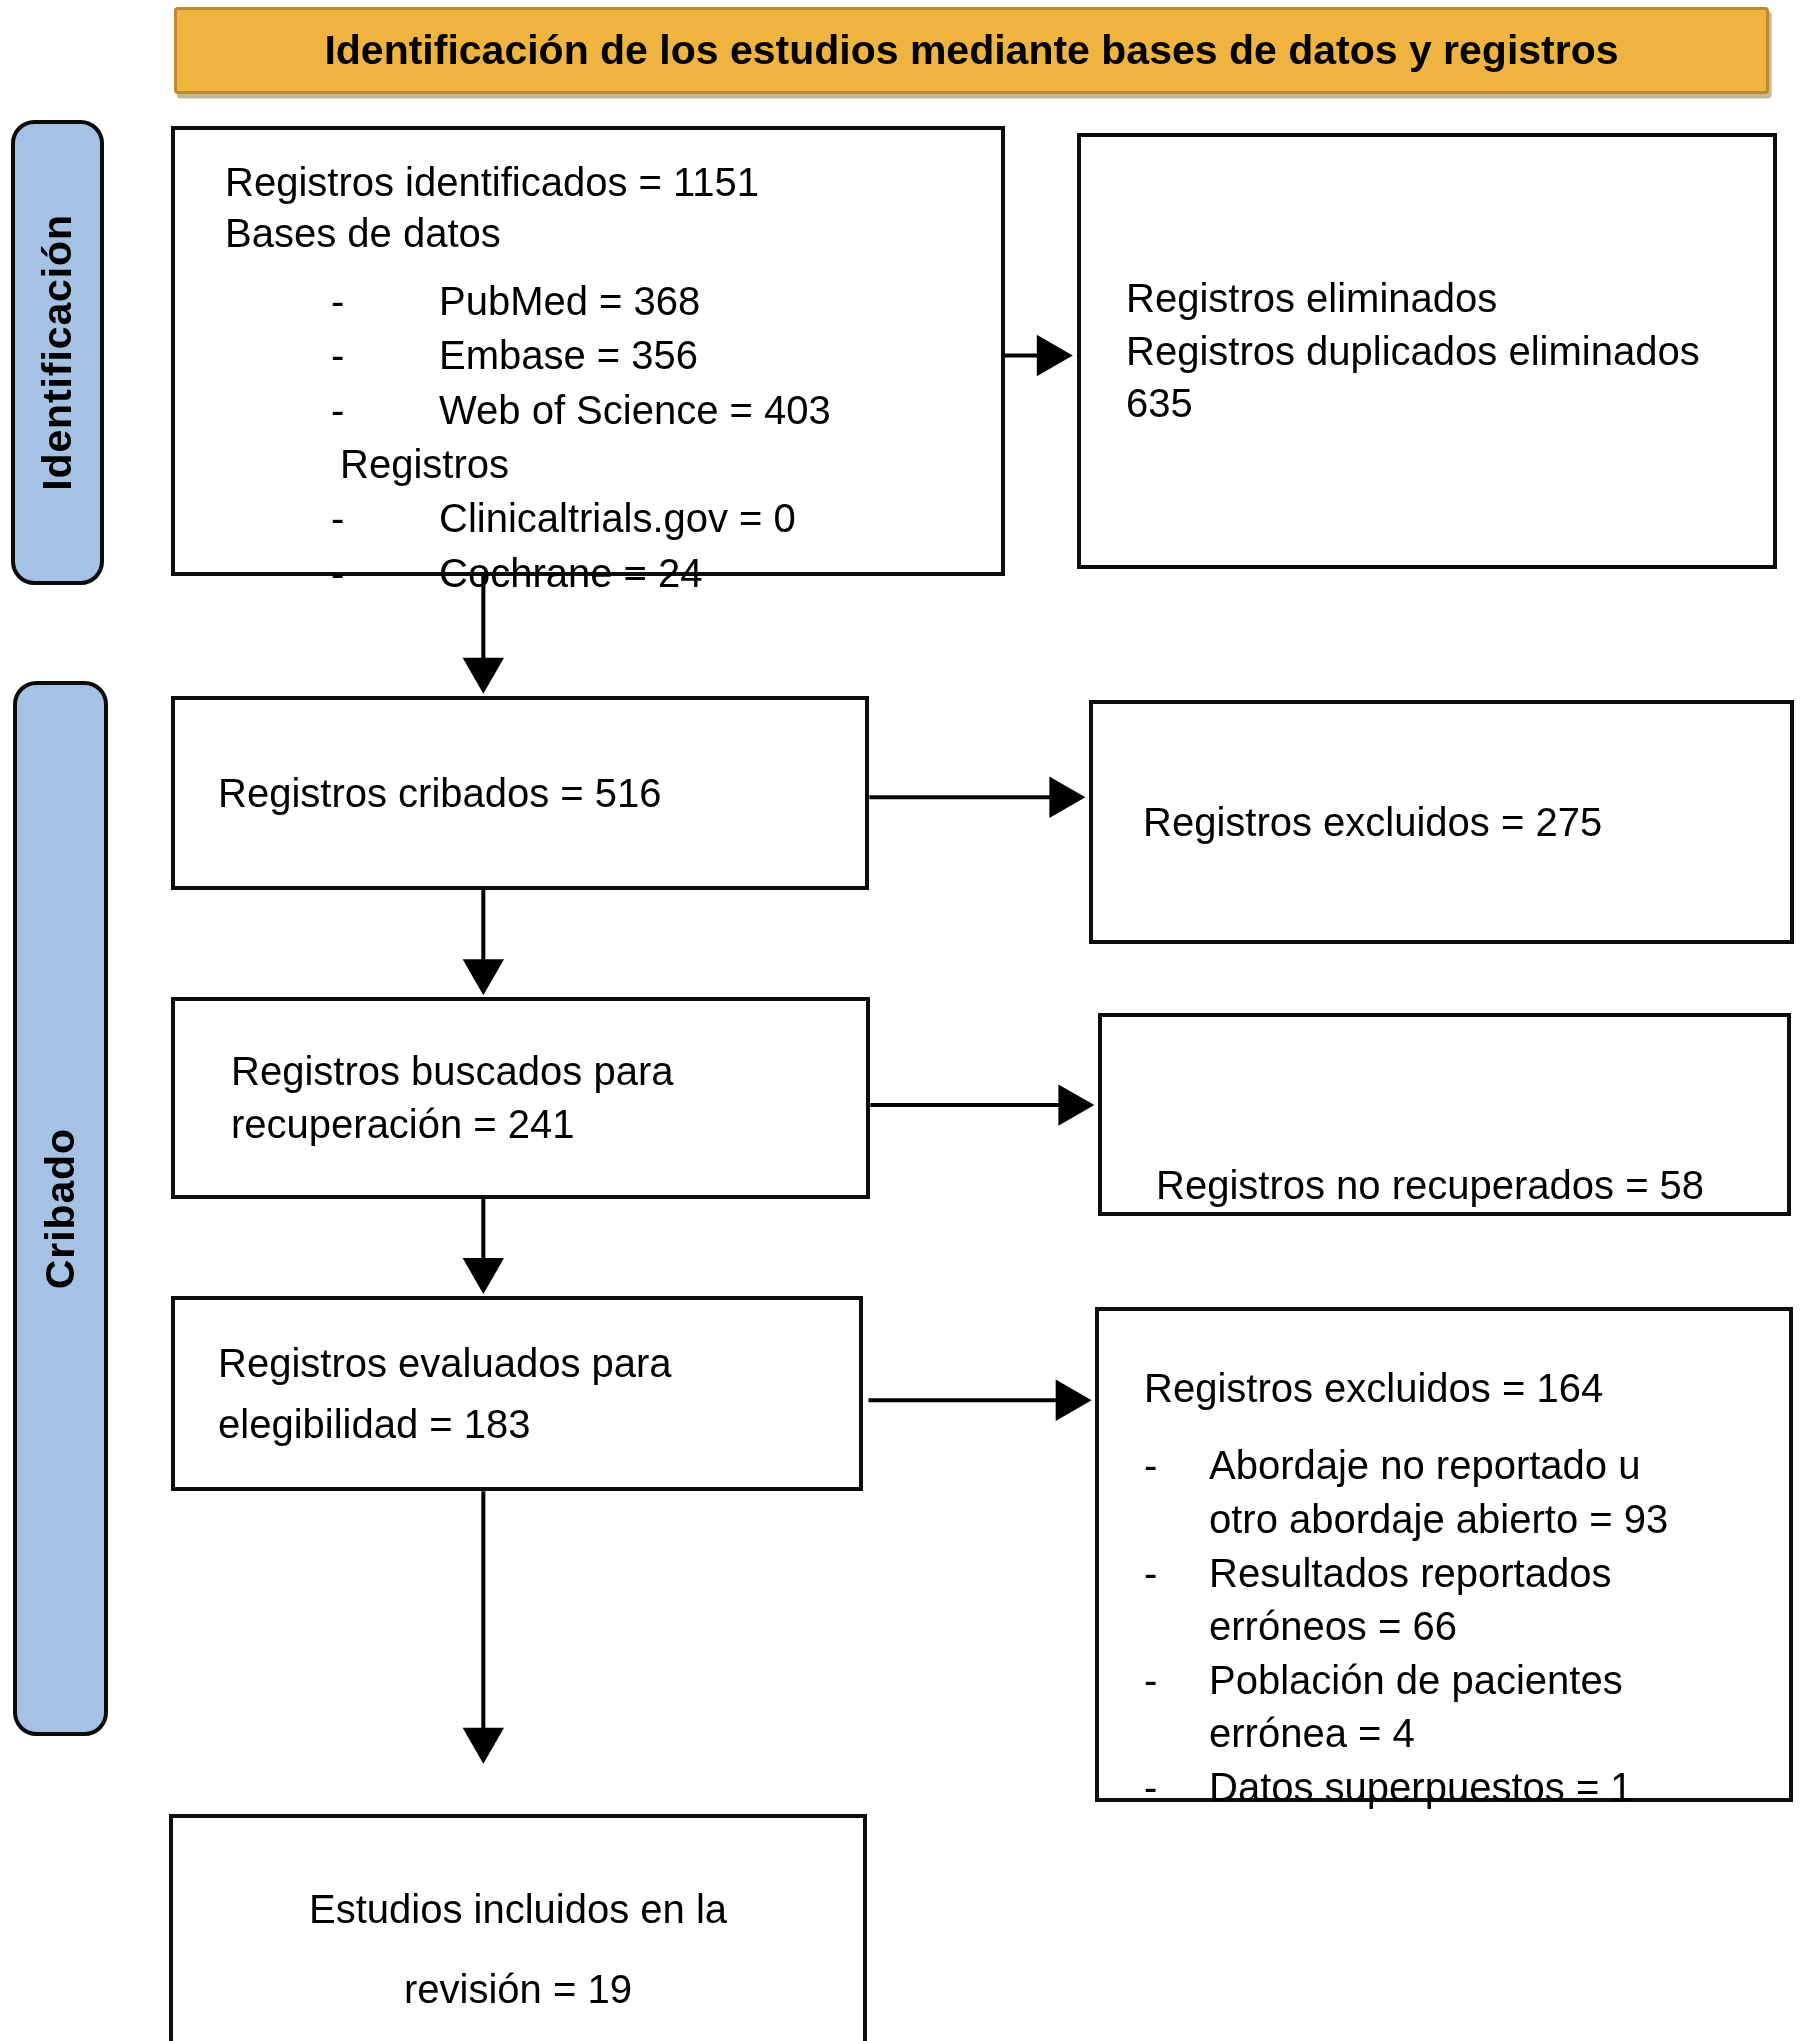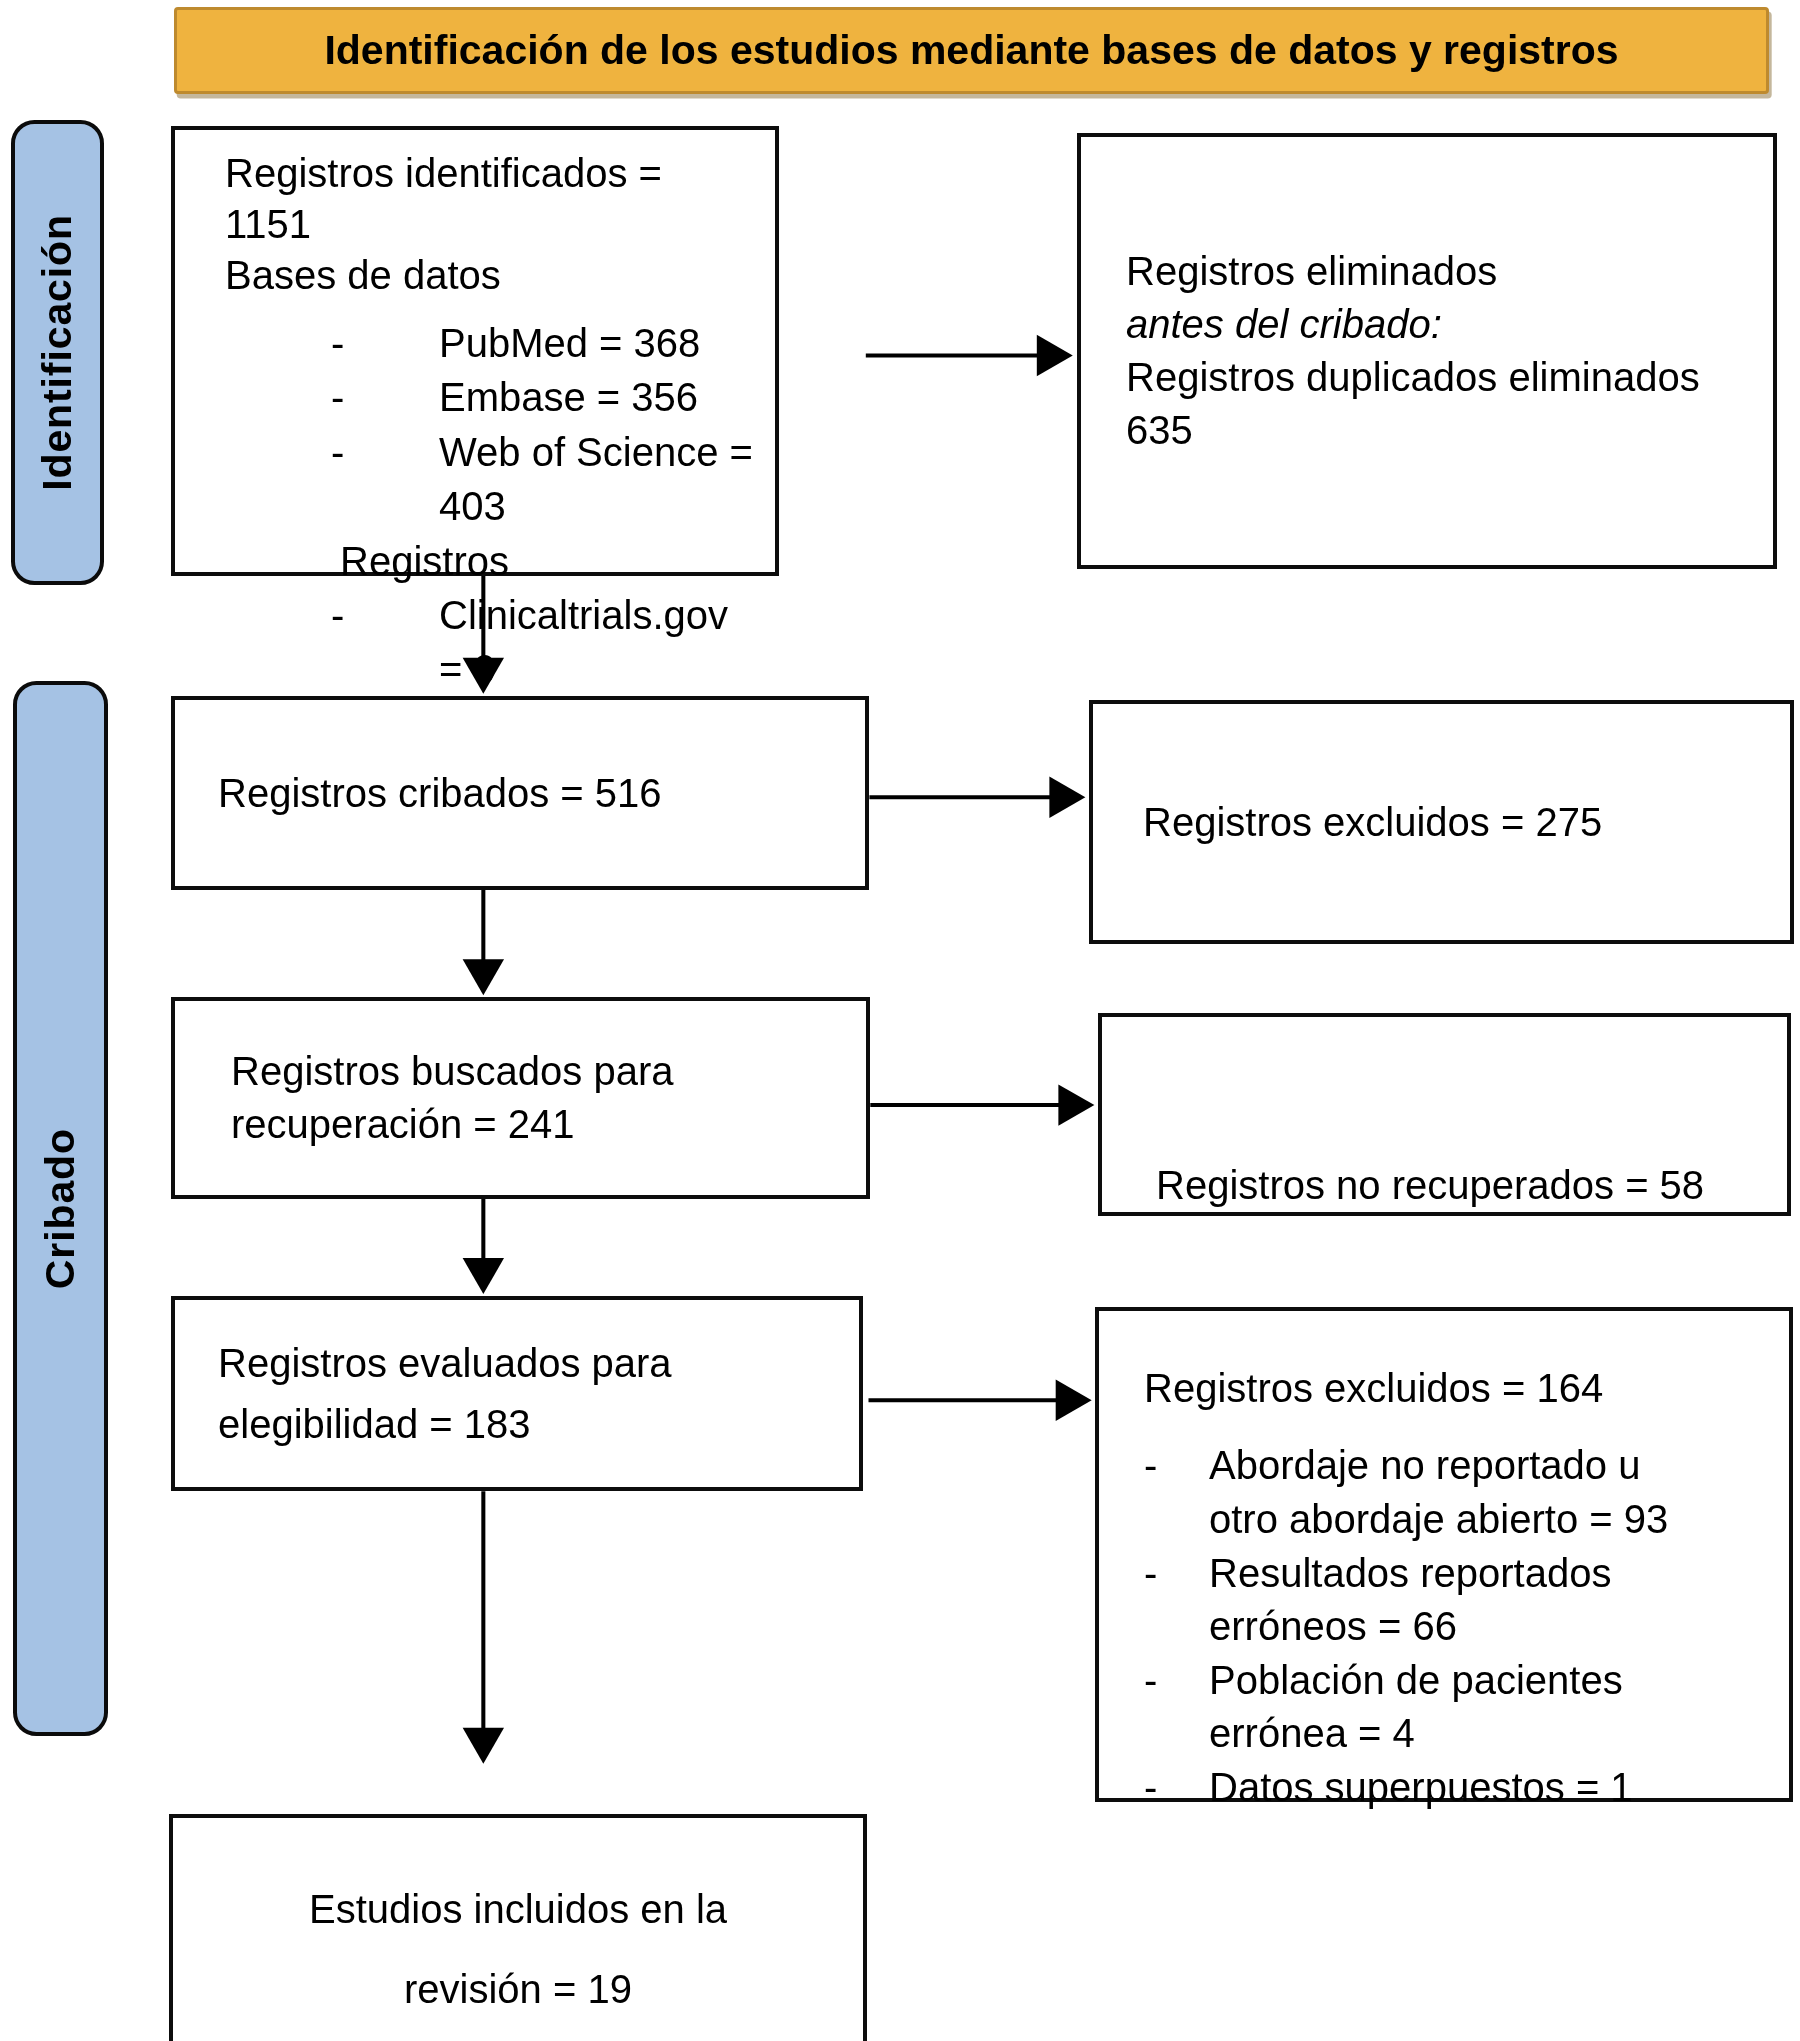"Registros identificados = 1151" #box-identified { padding: 18px 18px 0 50px -> 27px 18px 0 50px; width: 608px -> 834px }
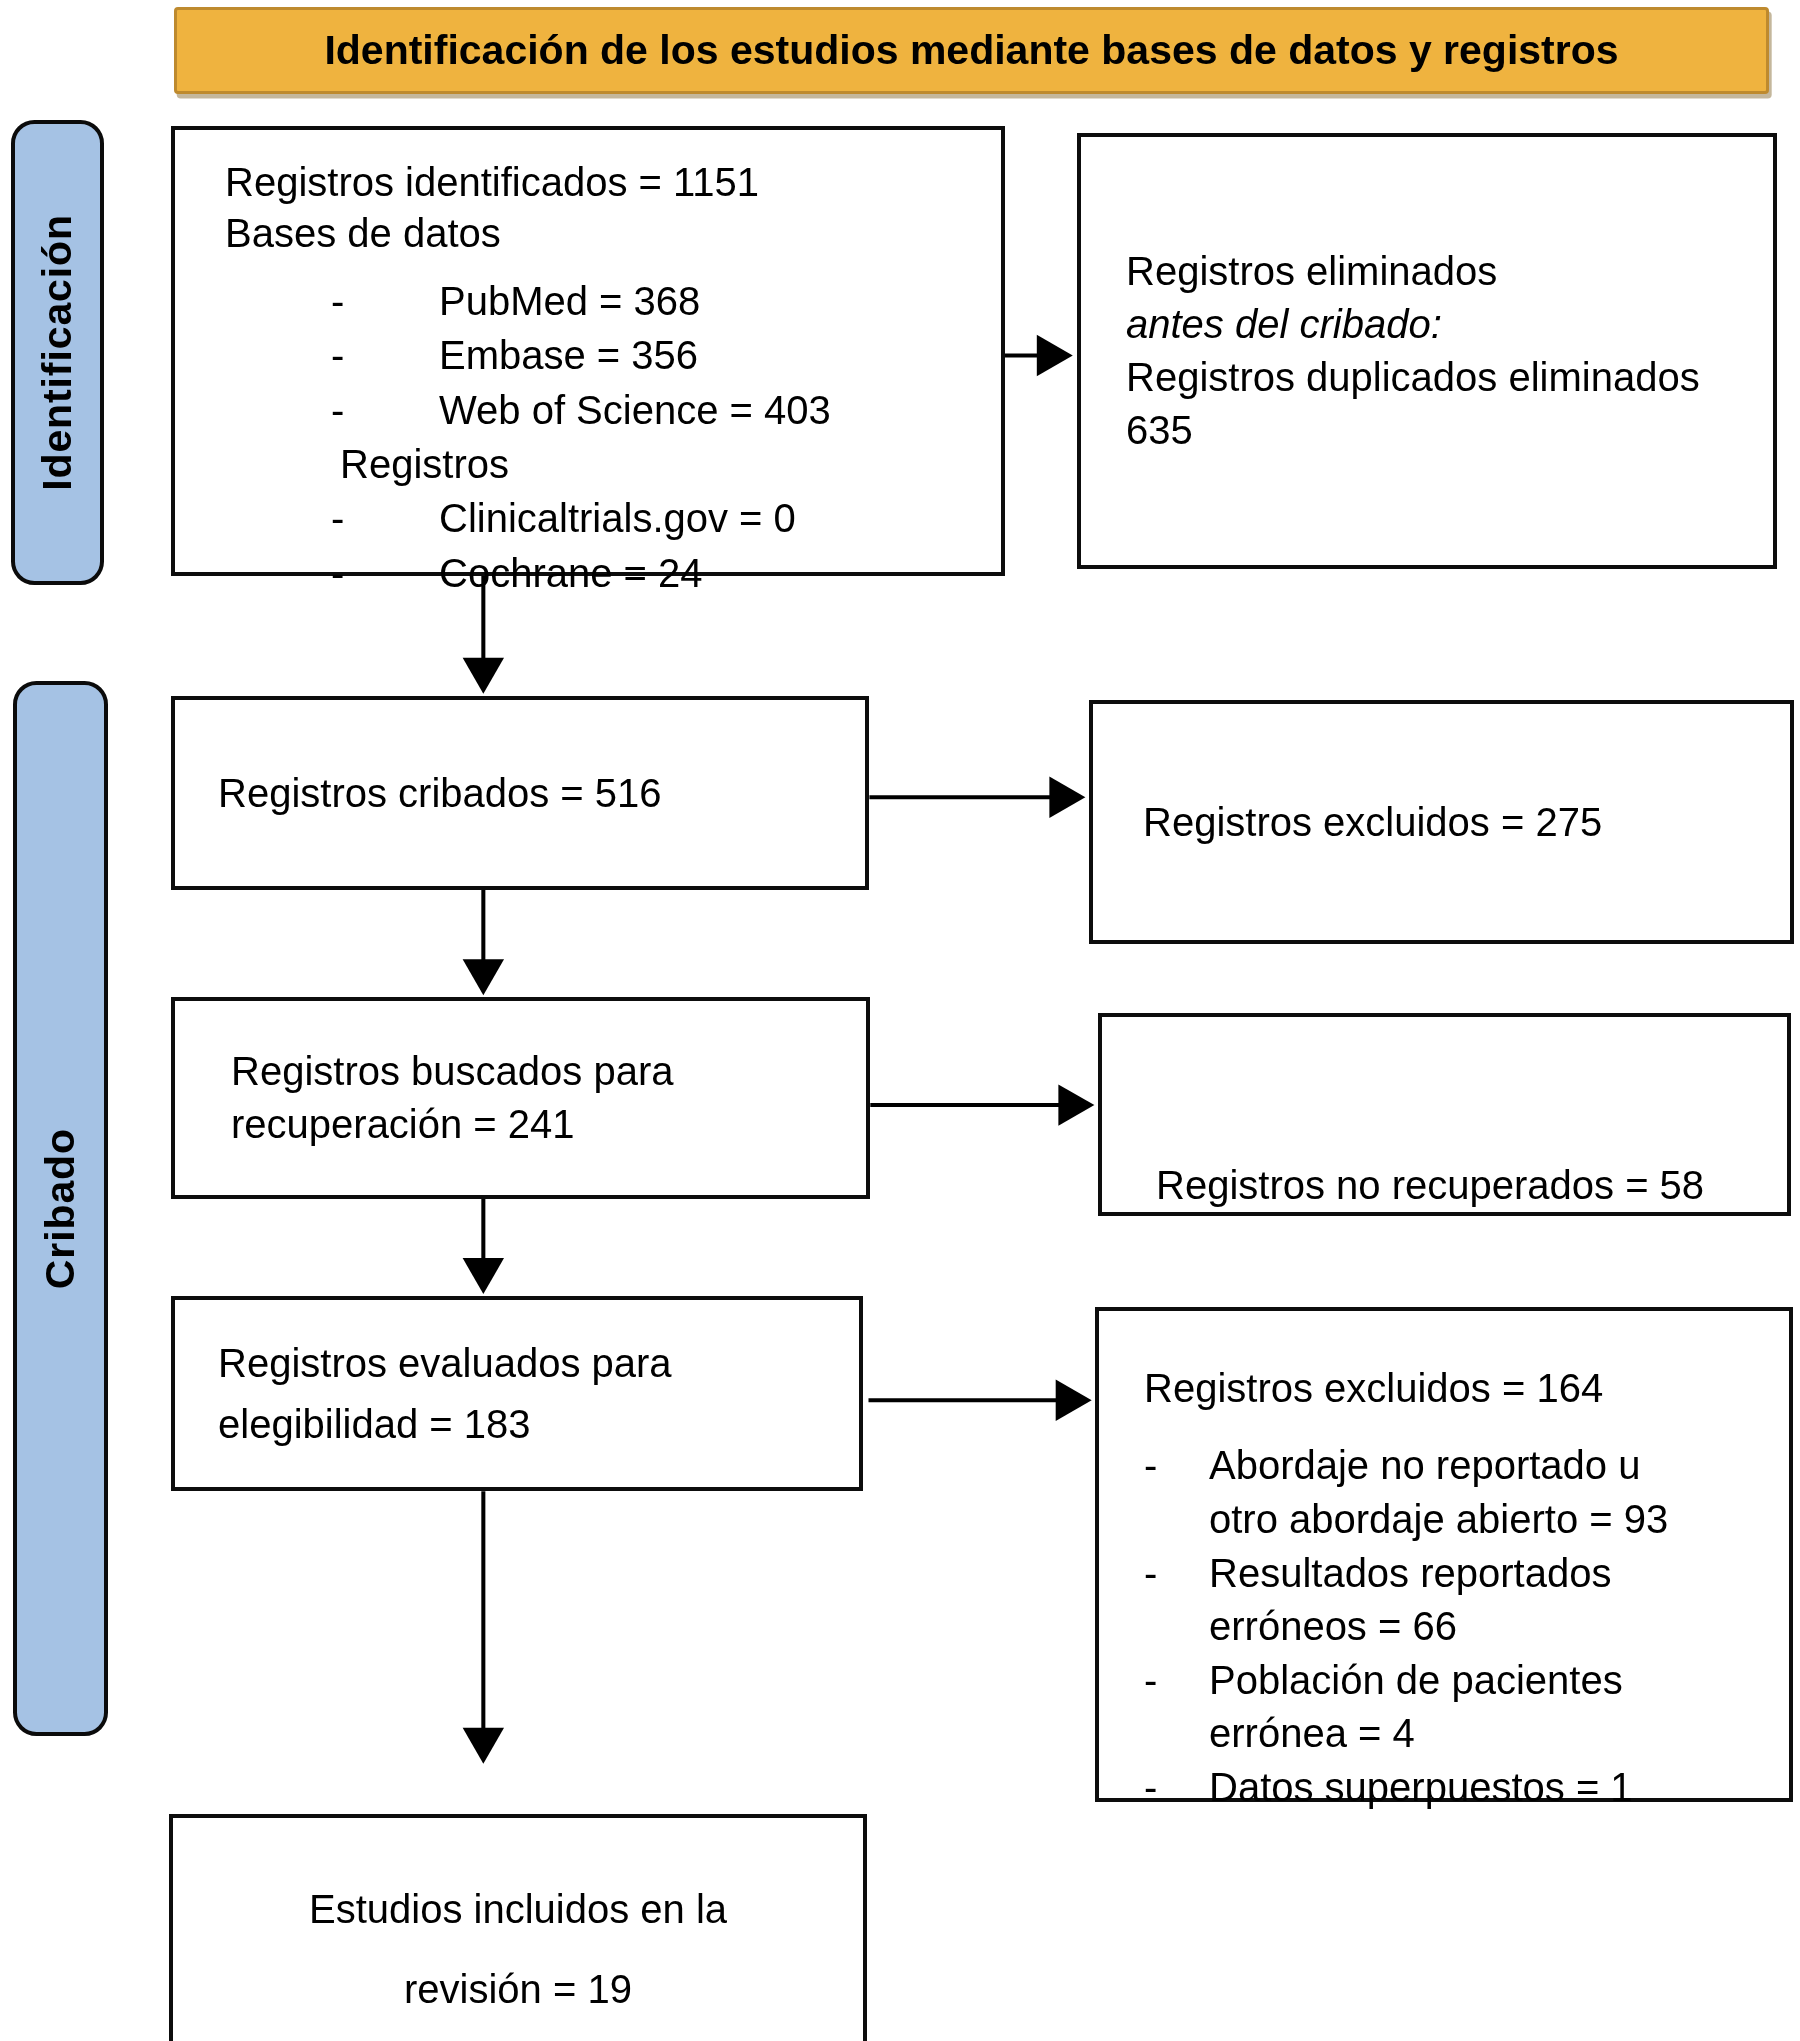"antes del cribado:" div.italic { html: <div>antes del cribado:</div> -> none }
